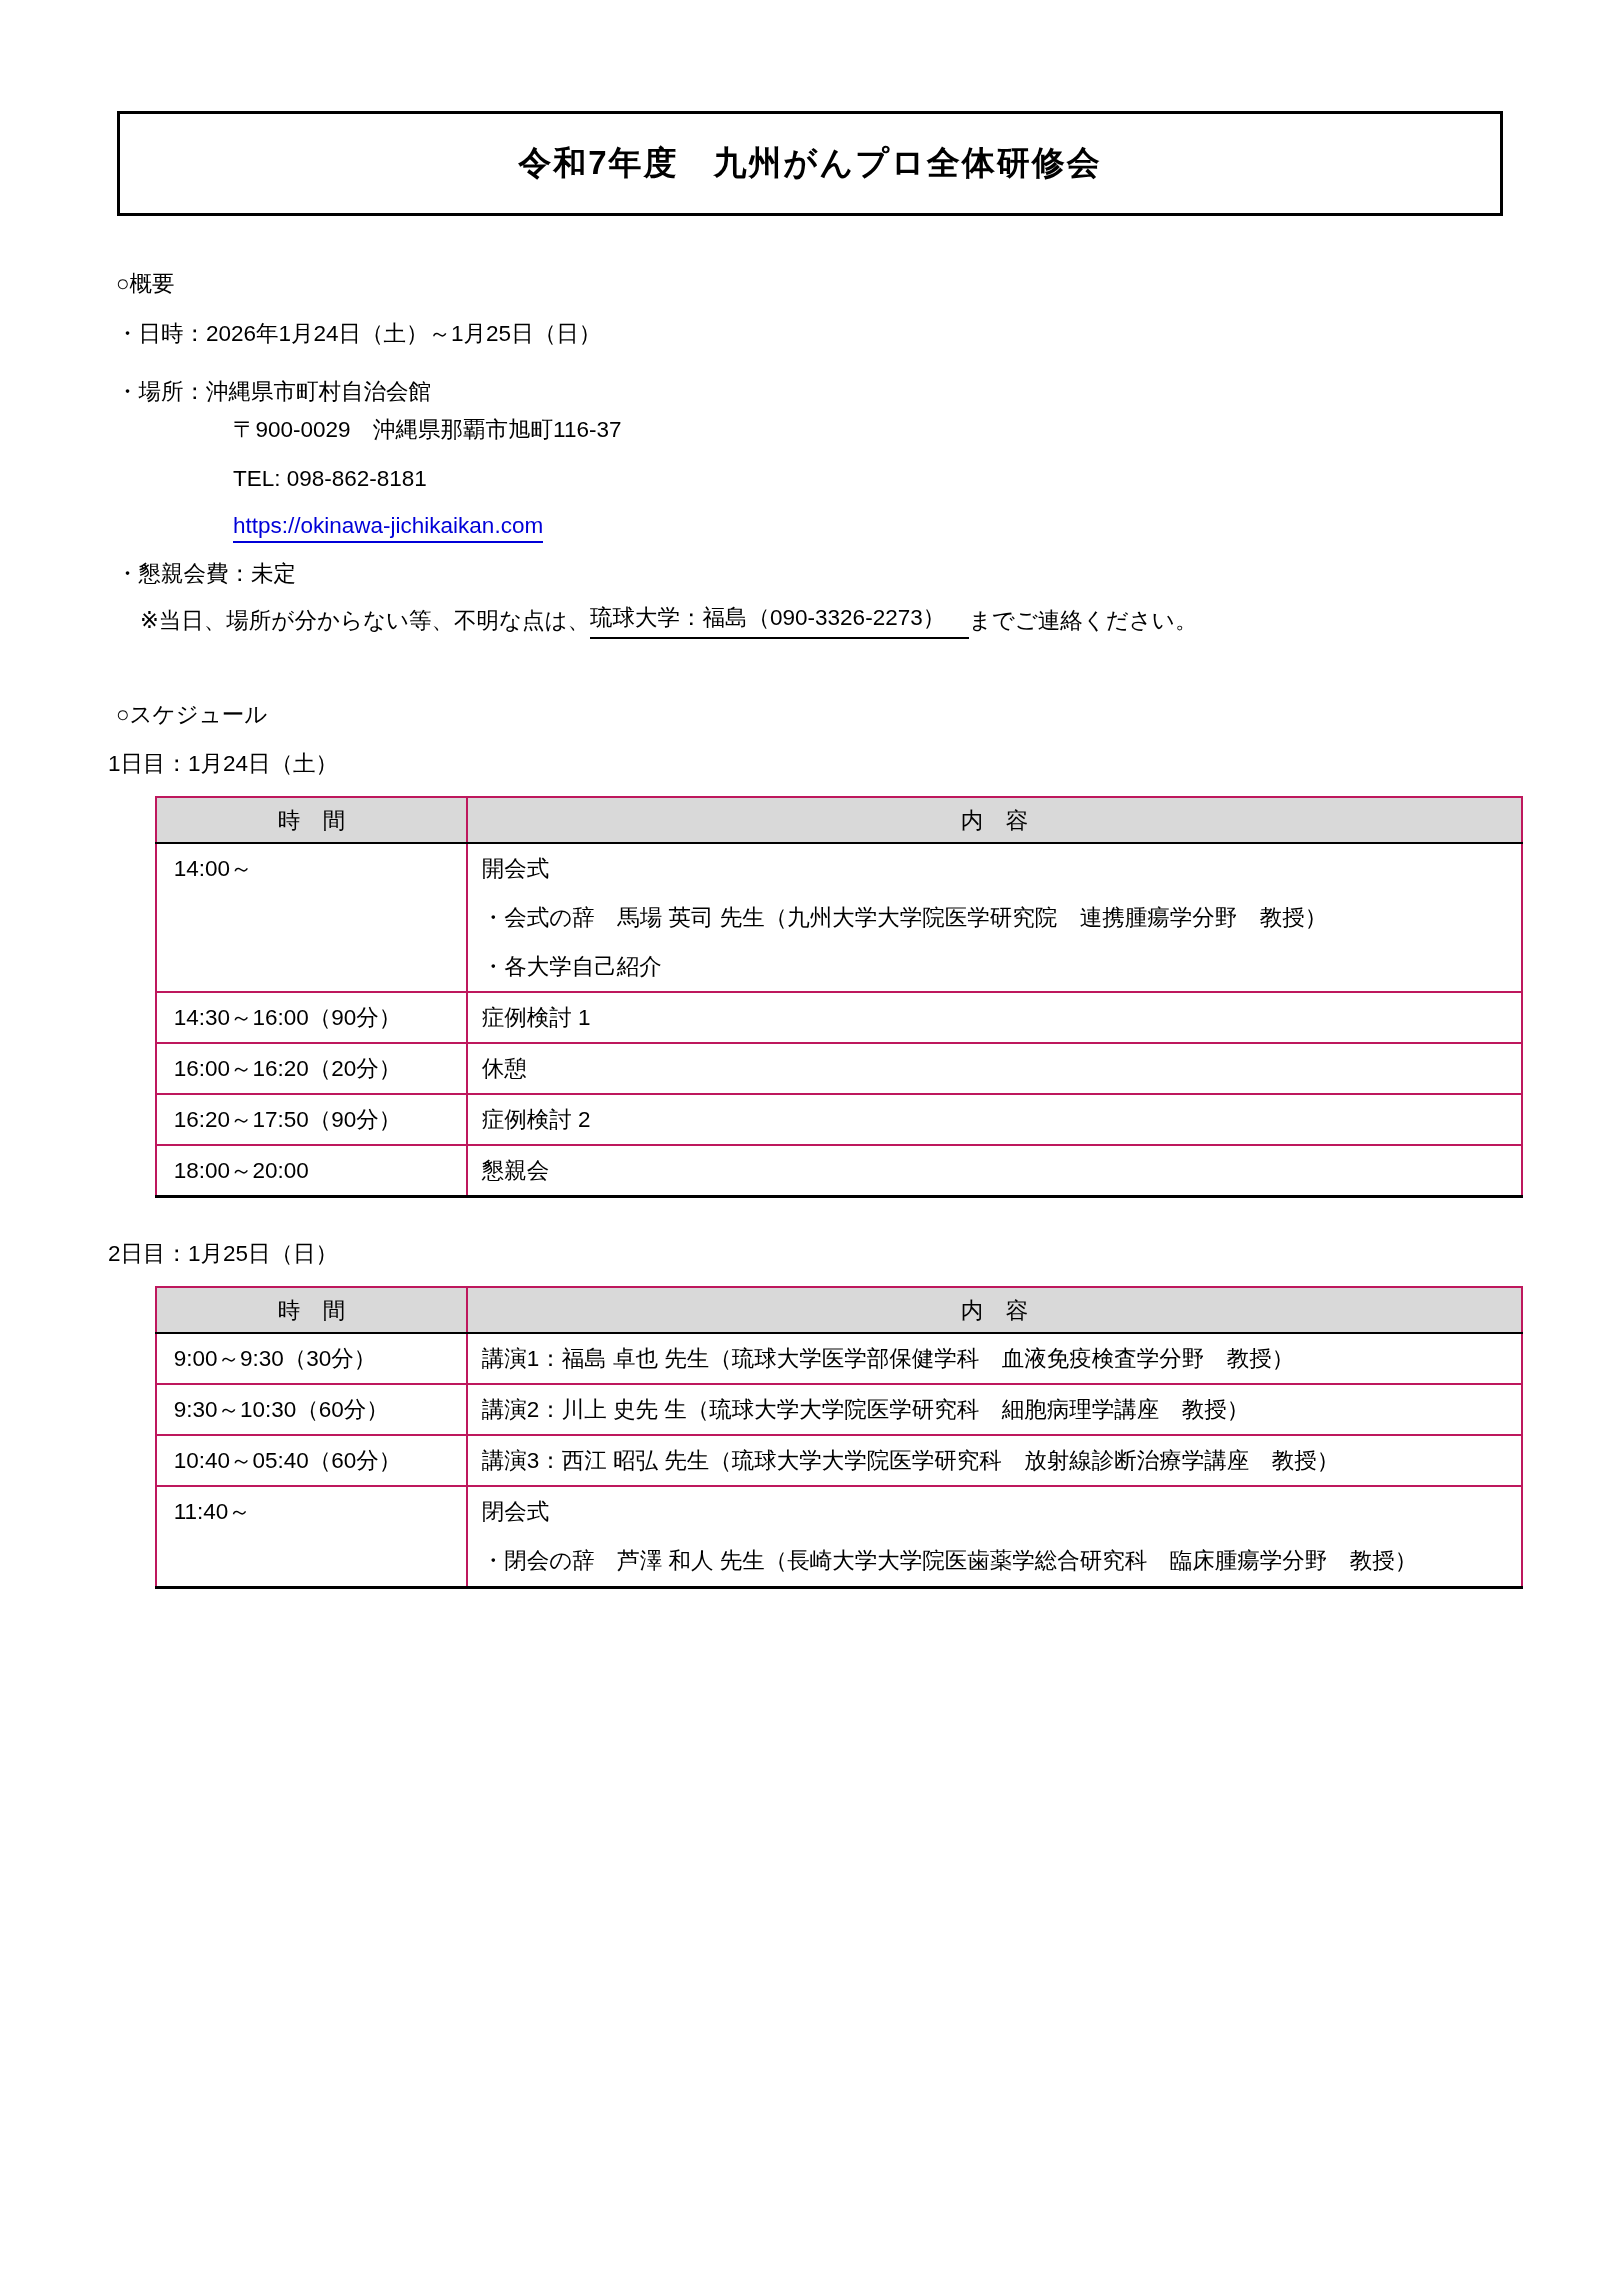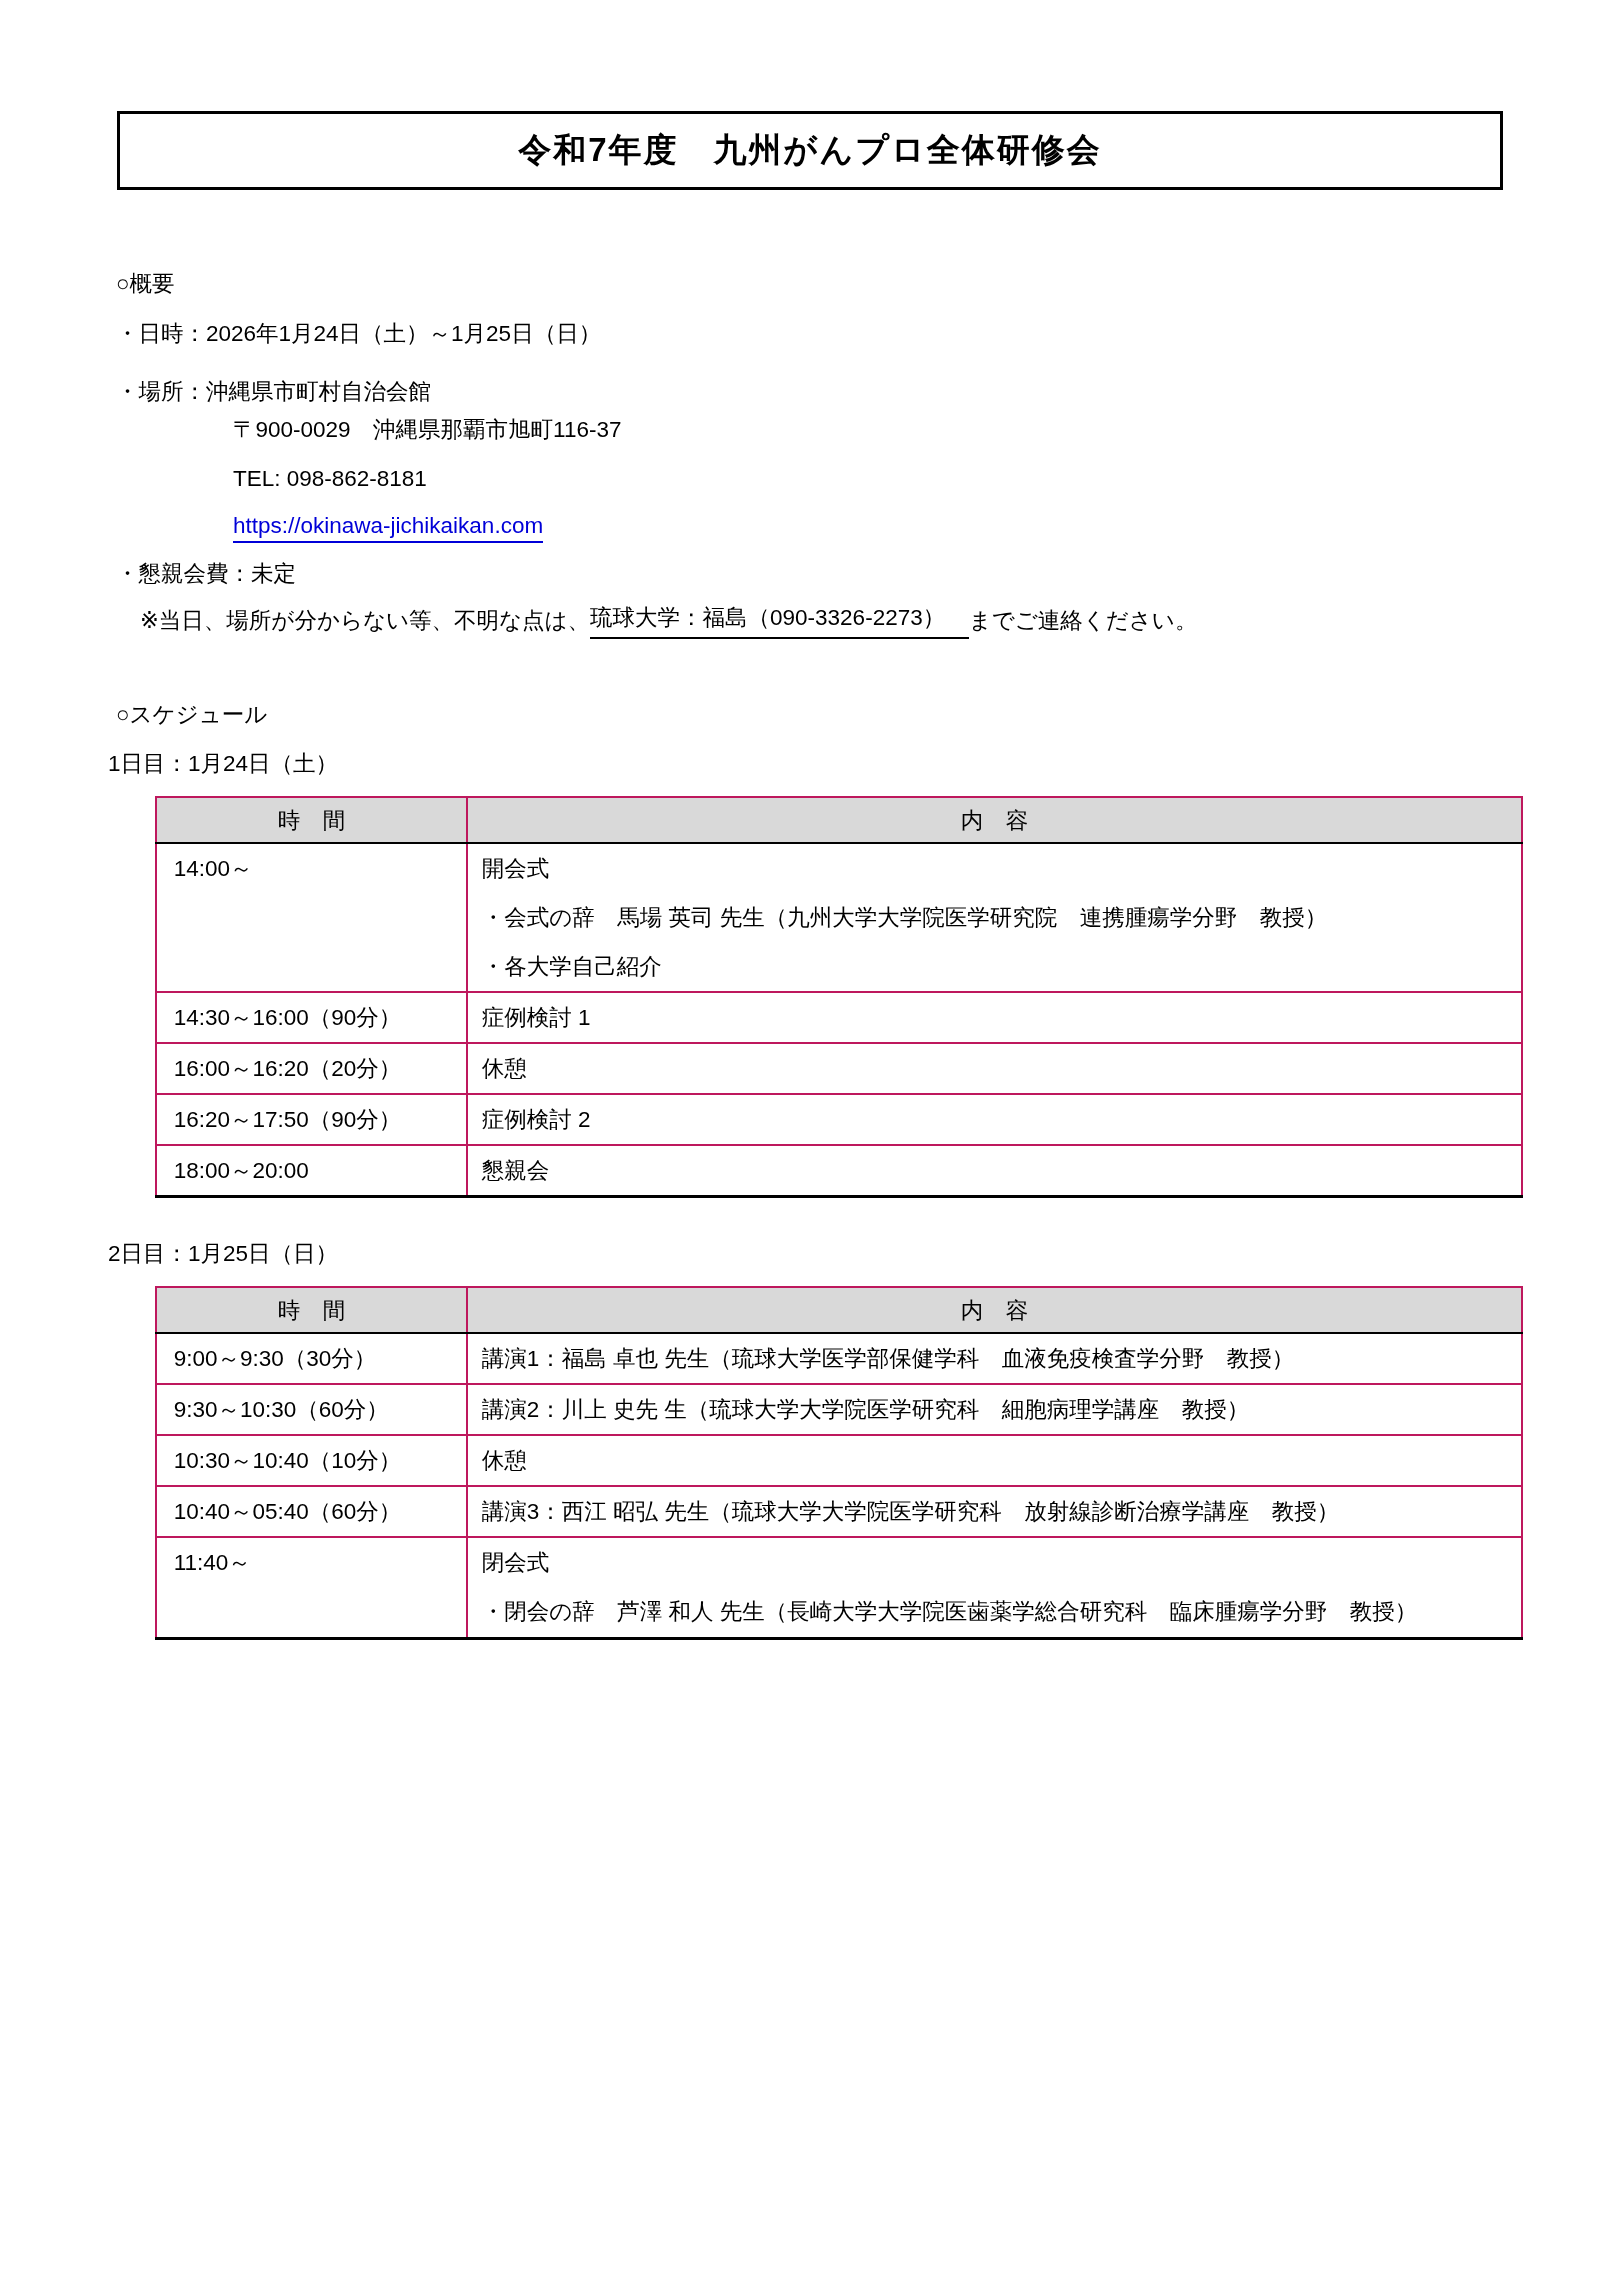"令和7年度 九州がんプロ全体研修会" .title-box { height: 79px -> 105px }
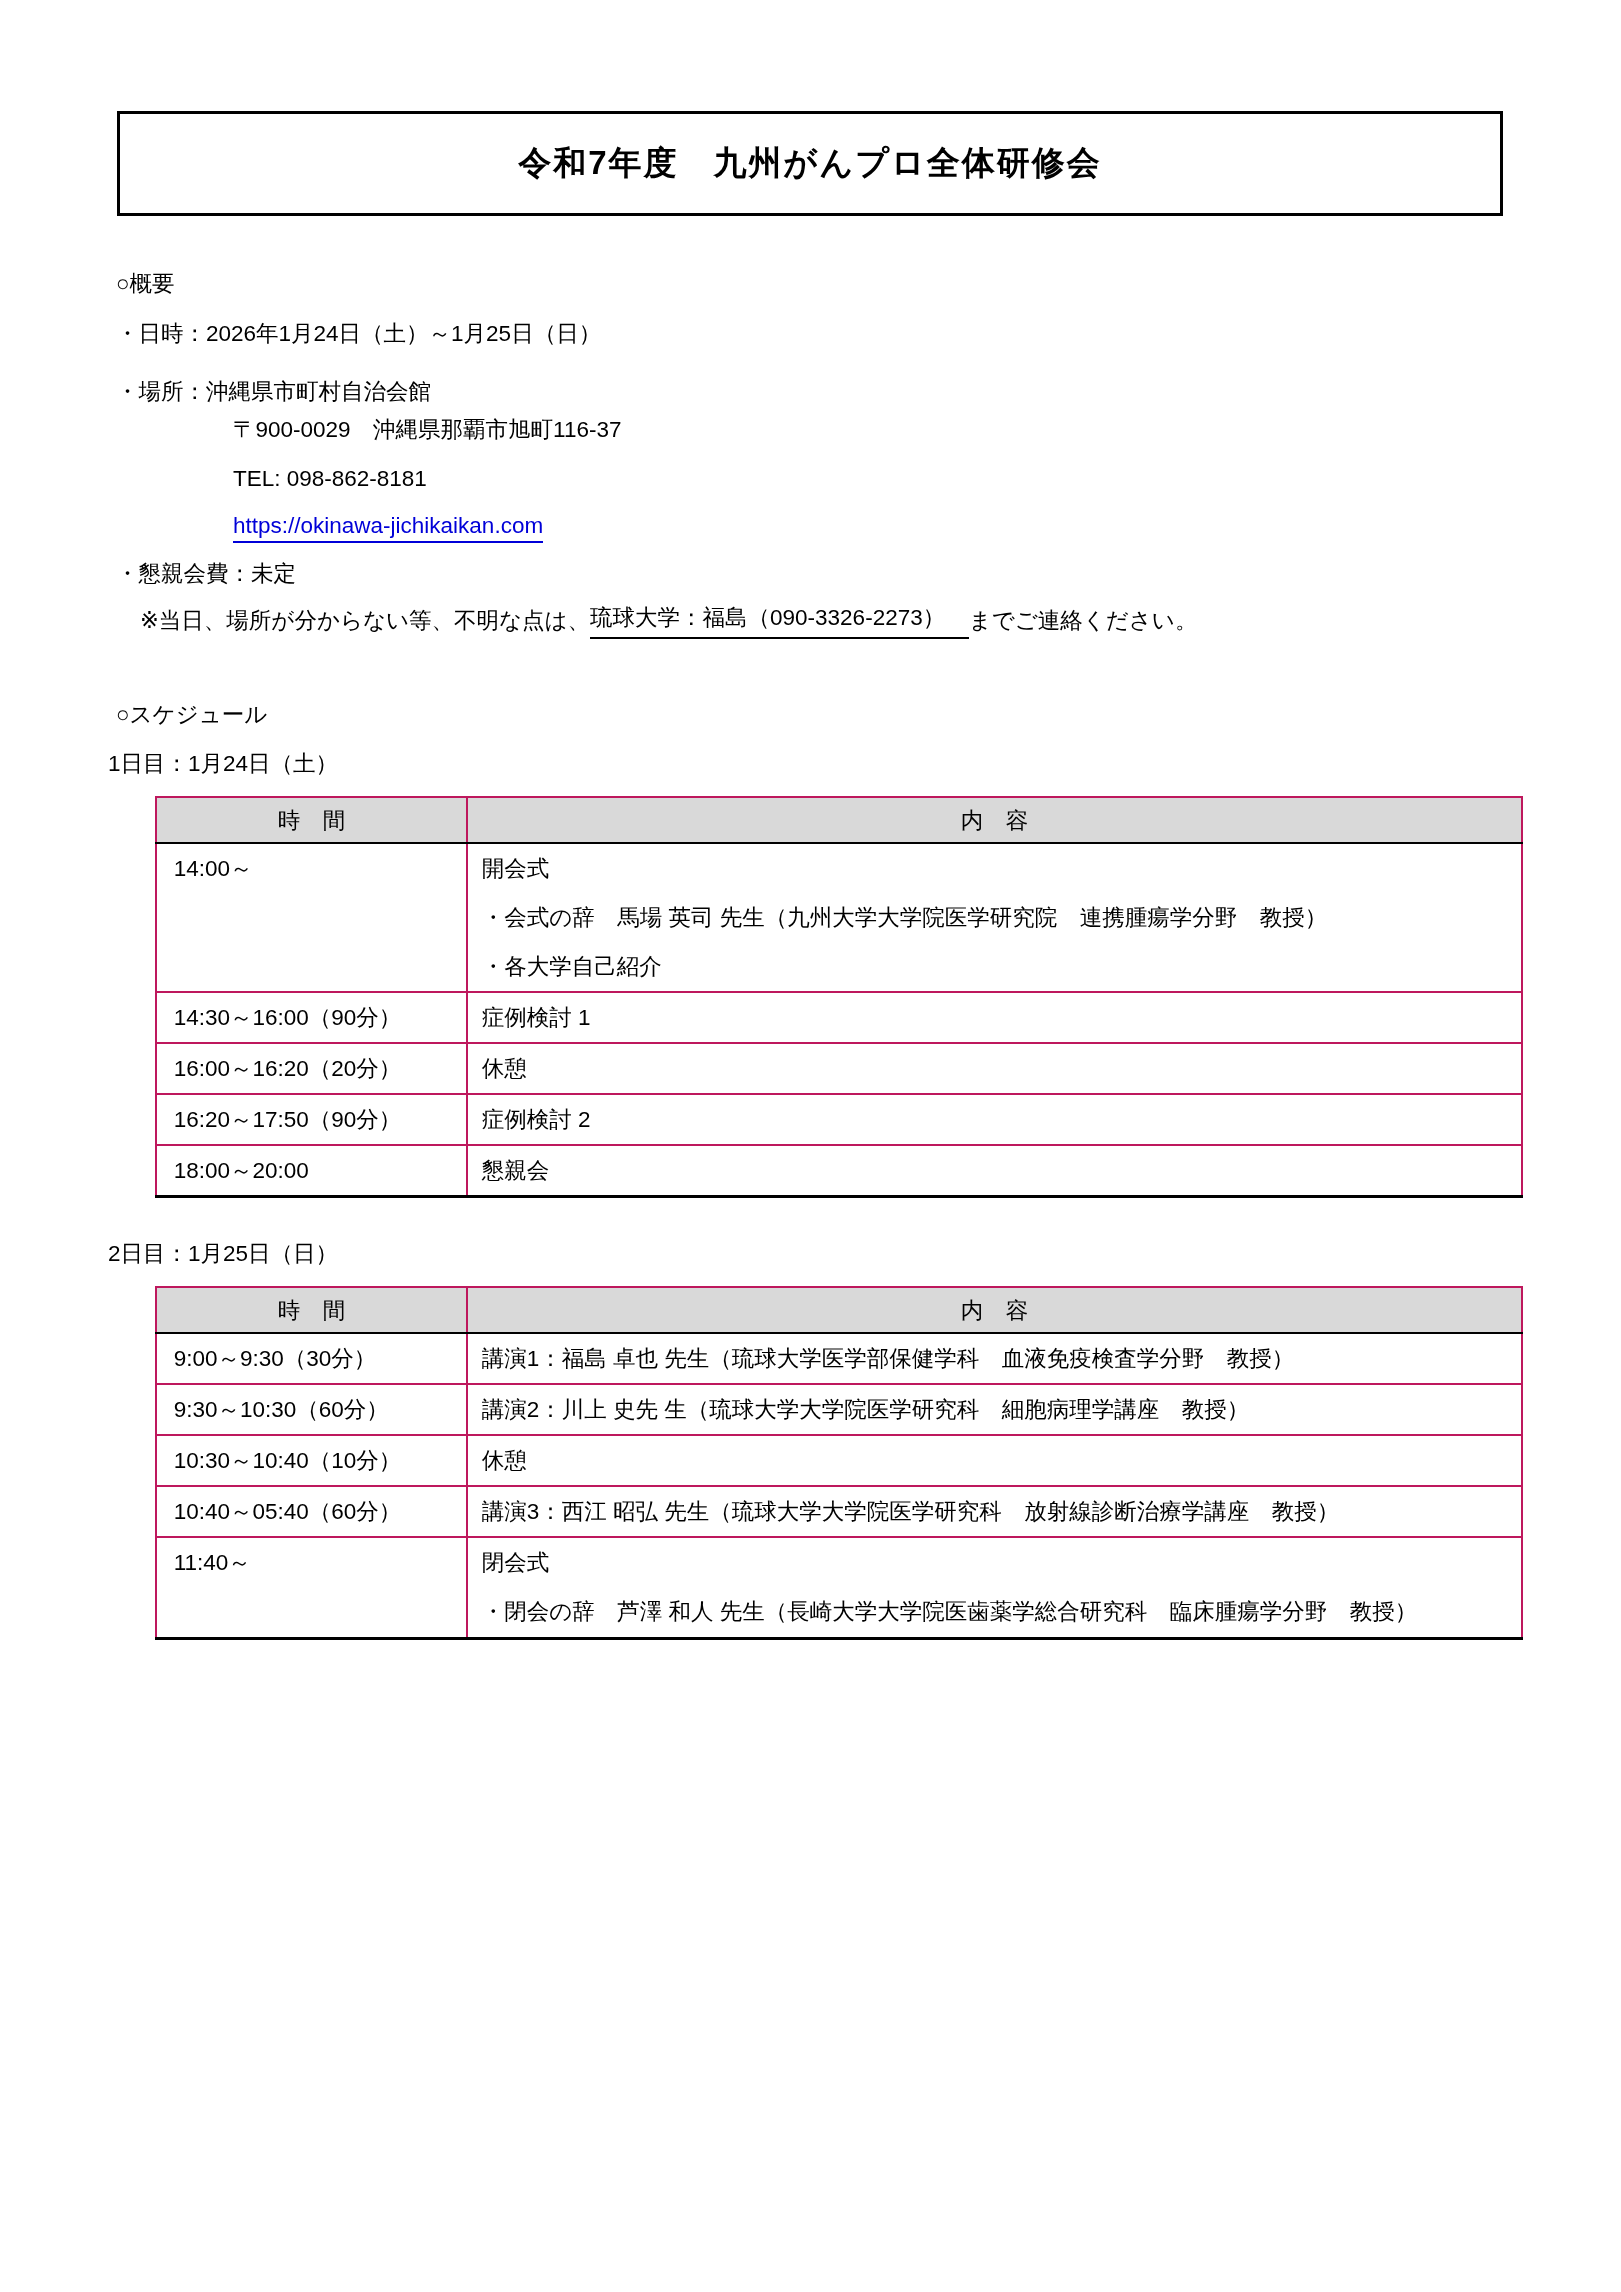"10:30～10:40（10分）" tr { html: <tr> <td> <div>10:30～10:40（10分）</div> </td> <td> <div>休憩</div> </td> </tr> -> none }
